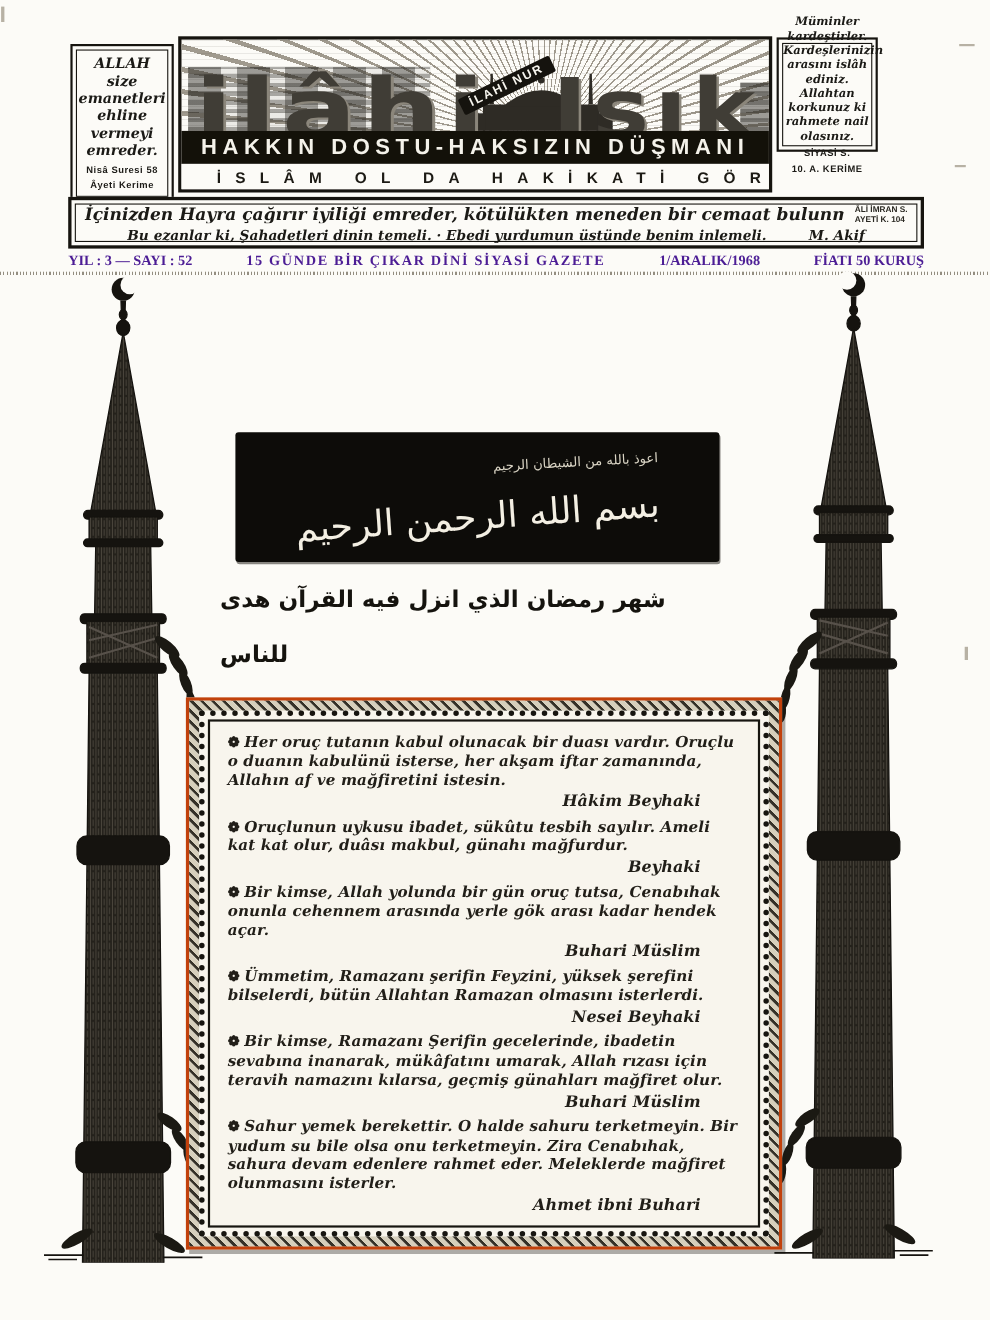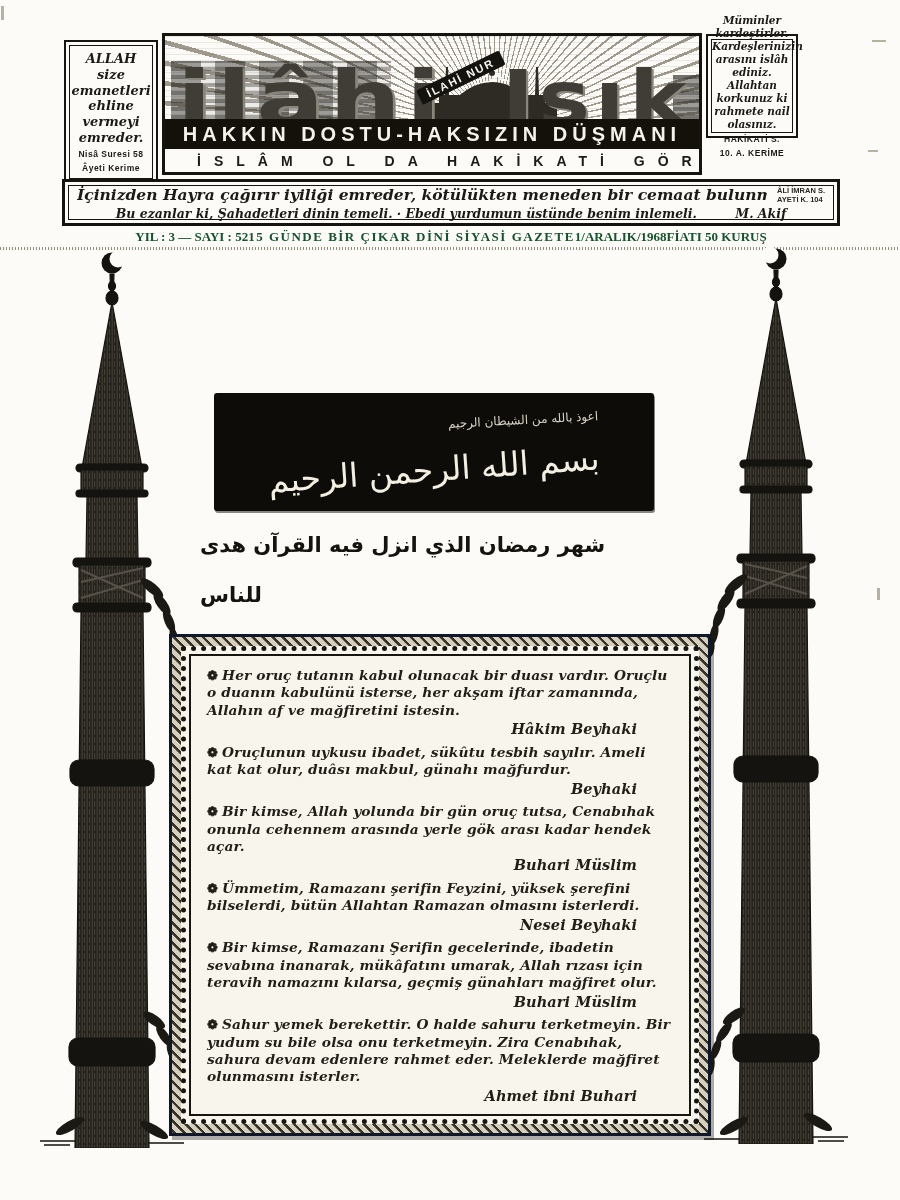"HAKİKATİ S." div.verse-src { text: HAKİKATİ -> SİYASİ }
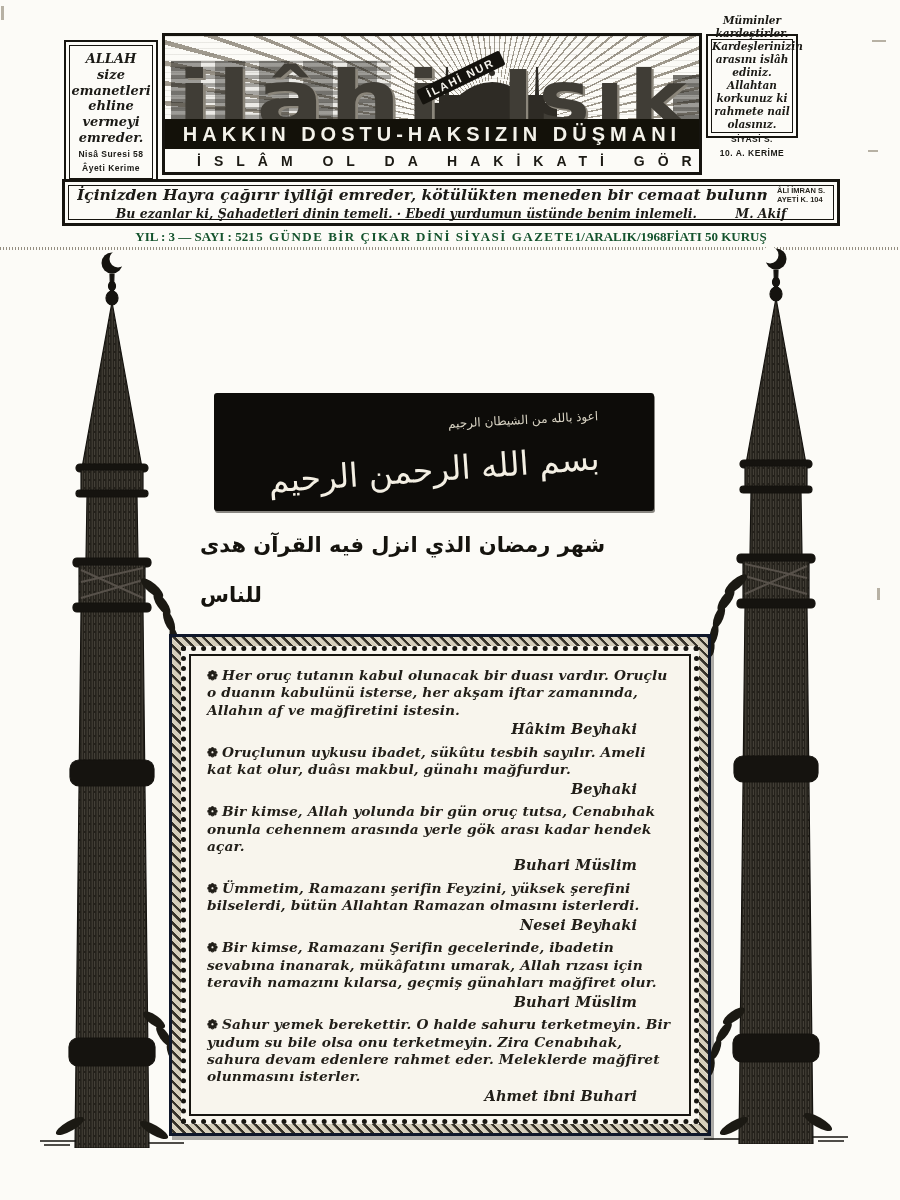"YIL : 3 — SAYI" .issue-bar { color: #14532d -> #4c1d95; justify-content: center -> space-between }
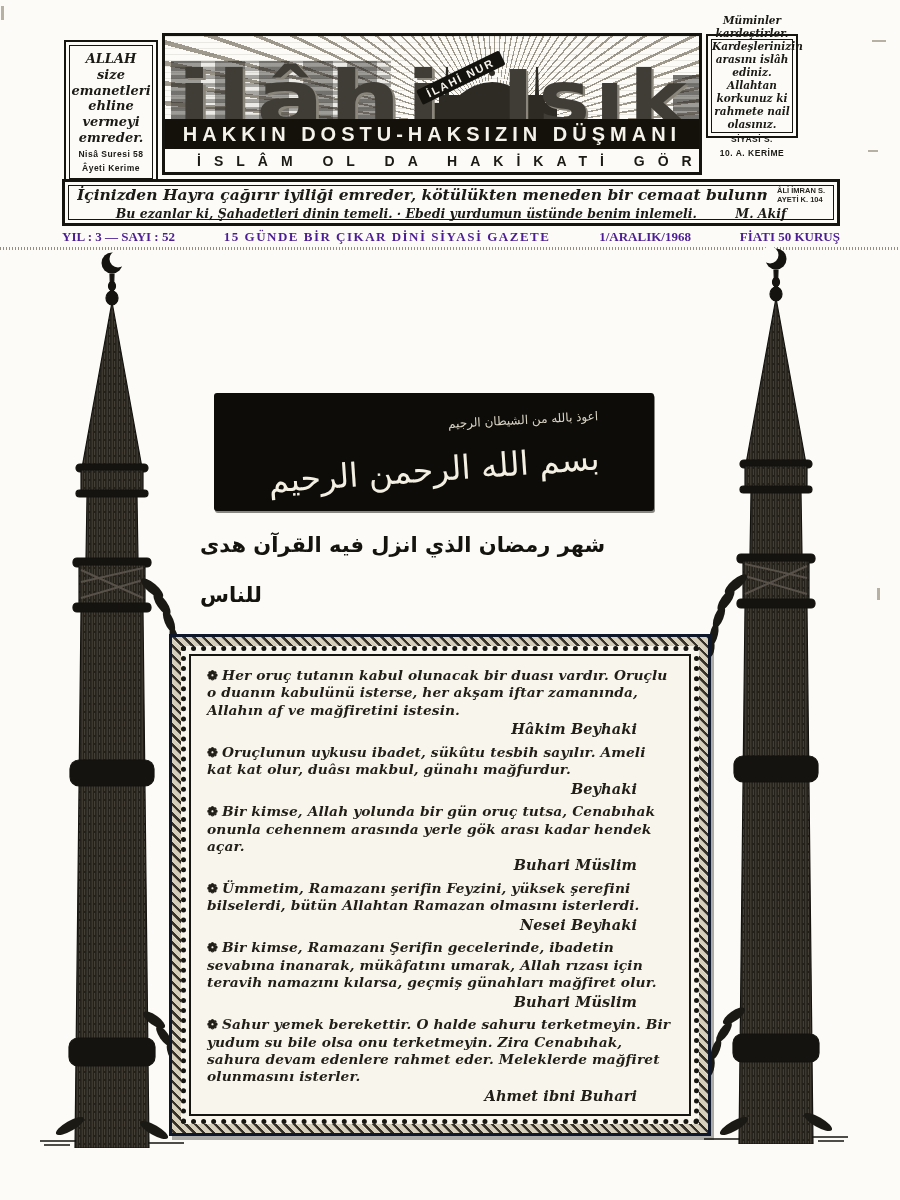"❁ Her oruç tutanın kabul" .quote-frame { border: 3px solid #0f172a -> 3px solid #c2410c }
